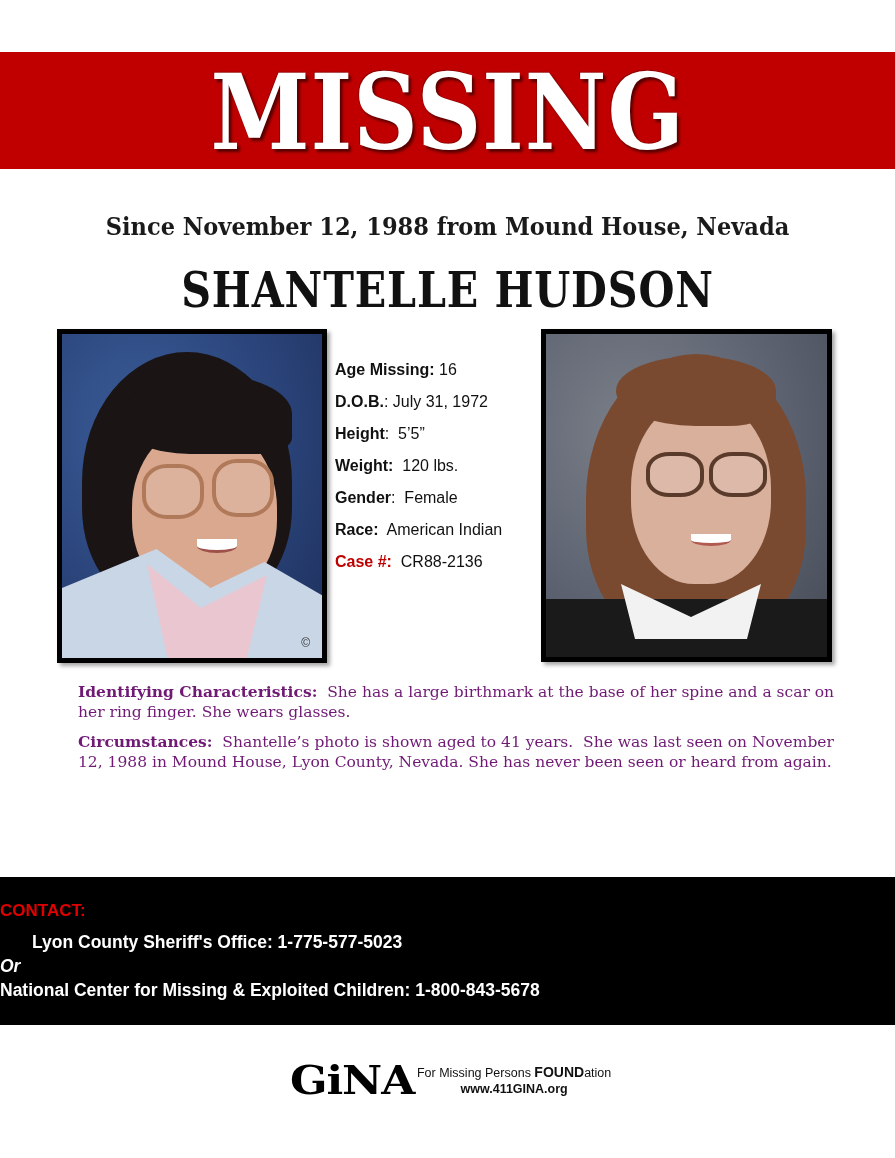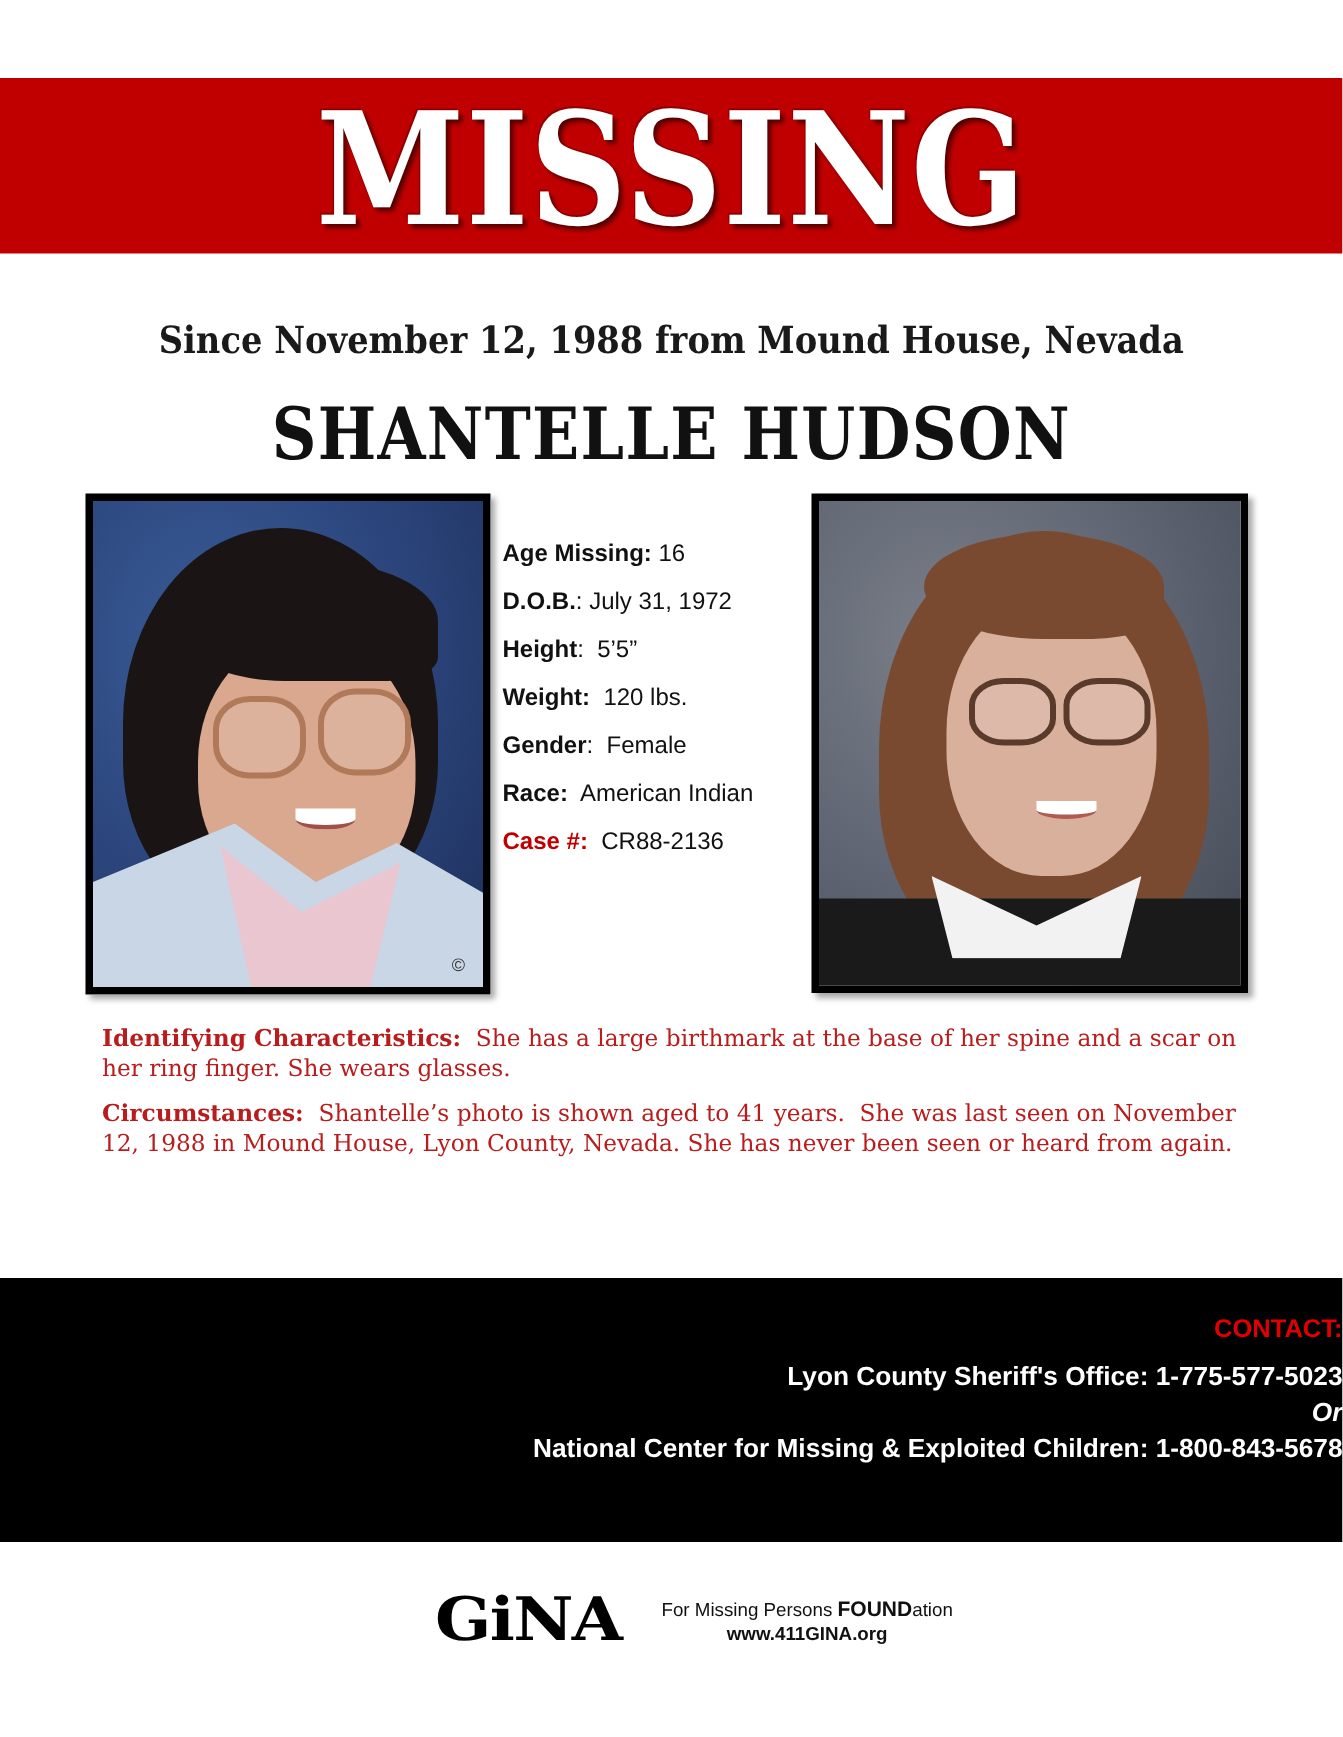"Identifying Characteristics: She has a" .desc { color: #b91c1c -> #701a75; left: 68px -> 78px }
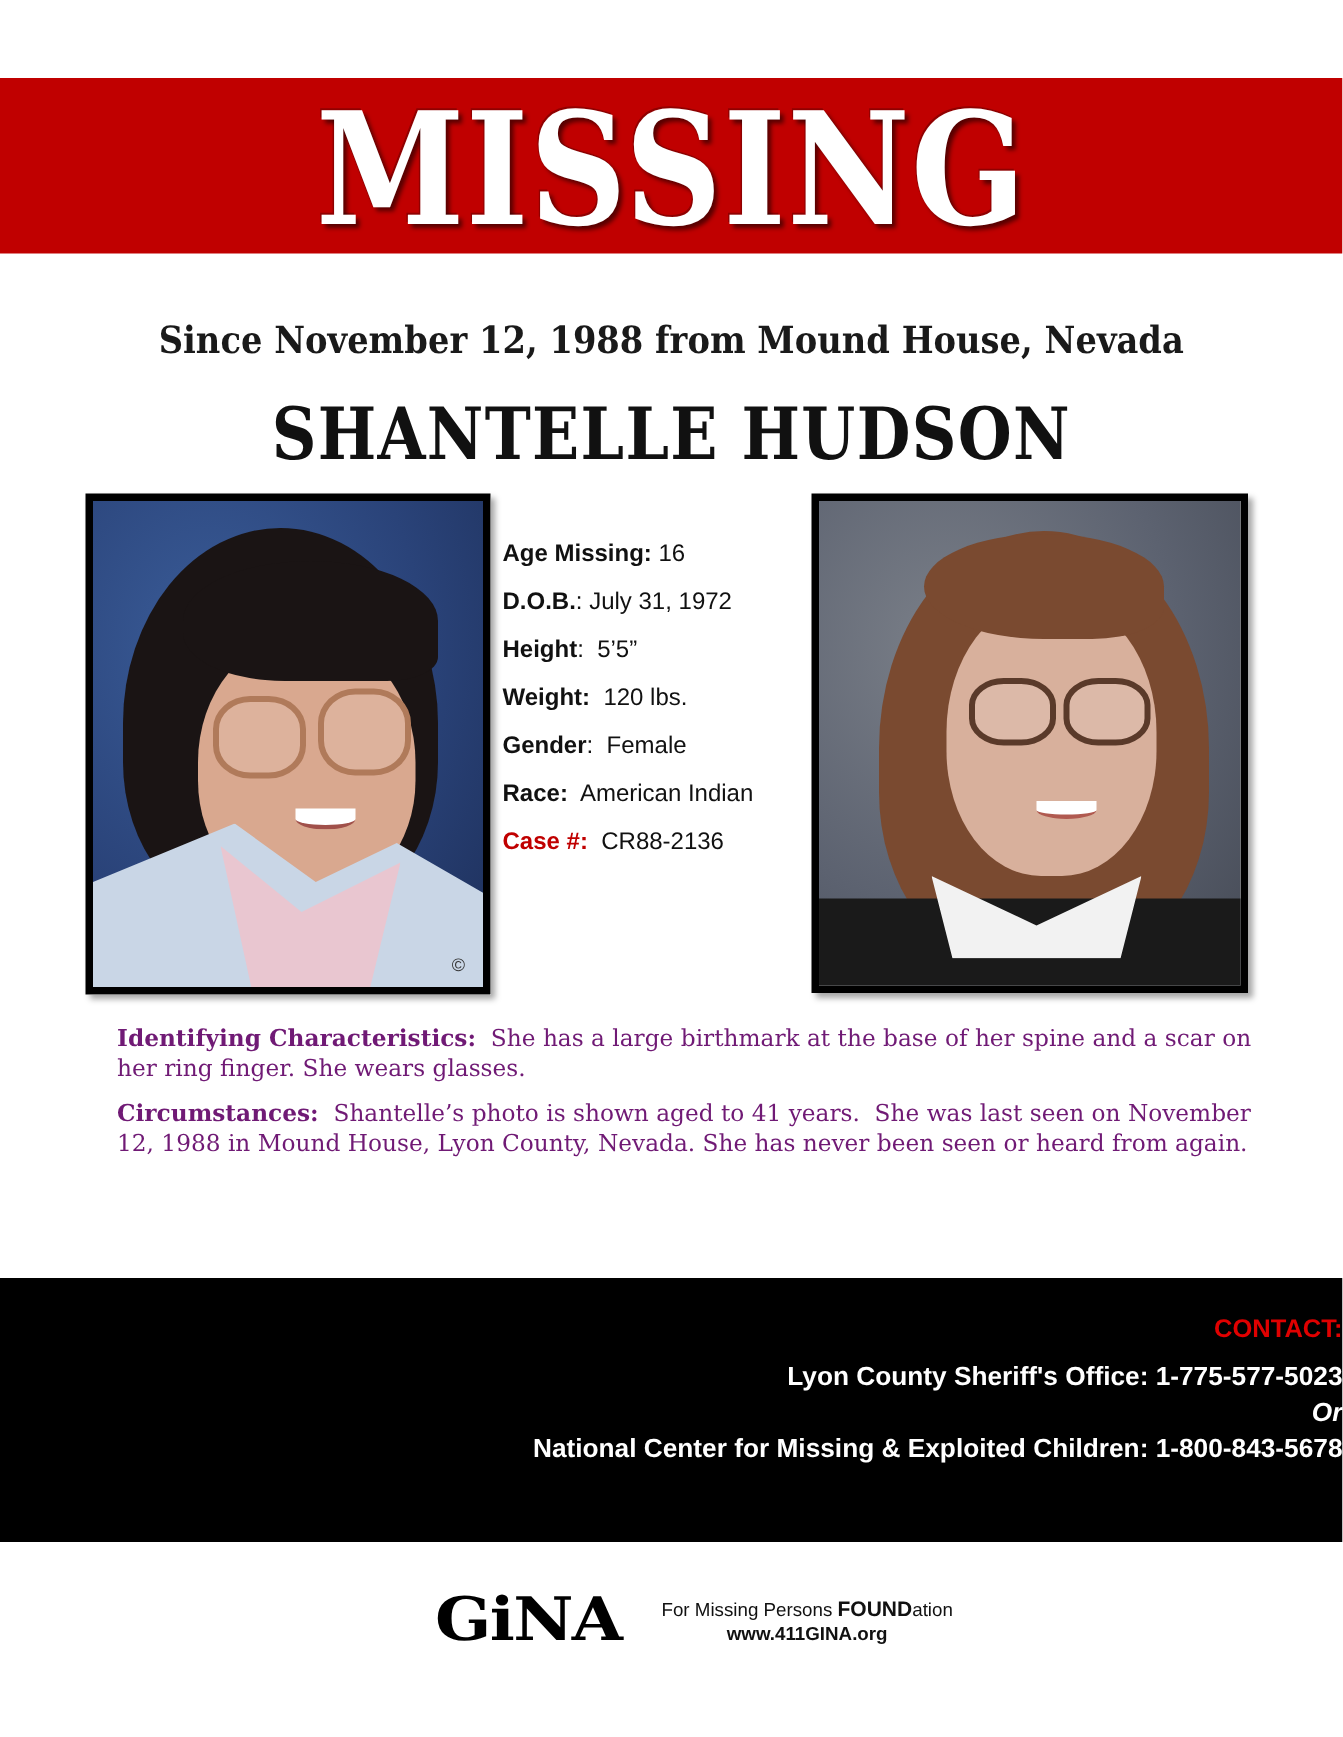"CONTACT:" .contact { height: 176px -> 148px; text-align: right -> left; top: 852px -> 877px }
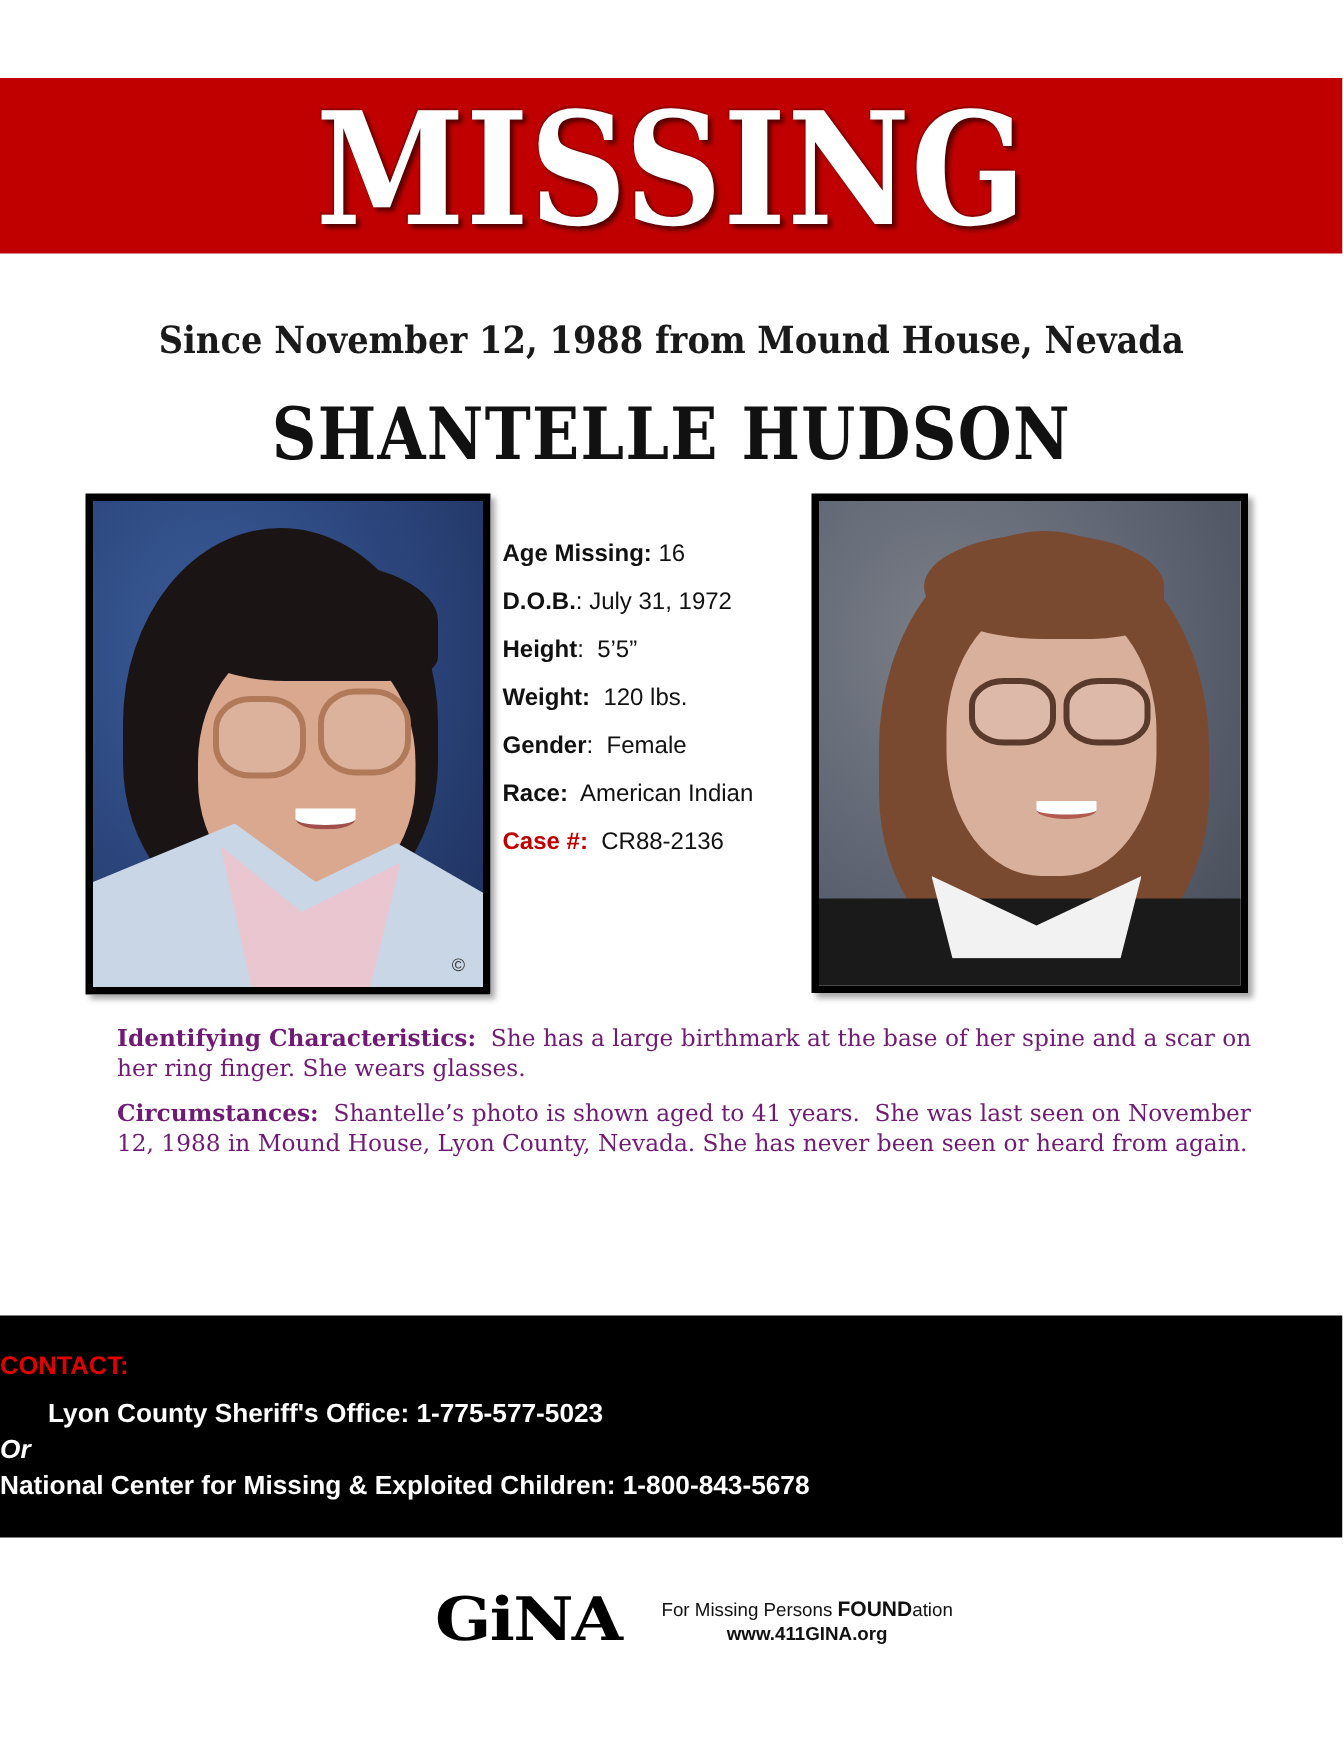"GiNA" .logo { gap: 24px -> none }
